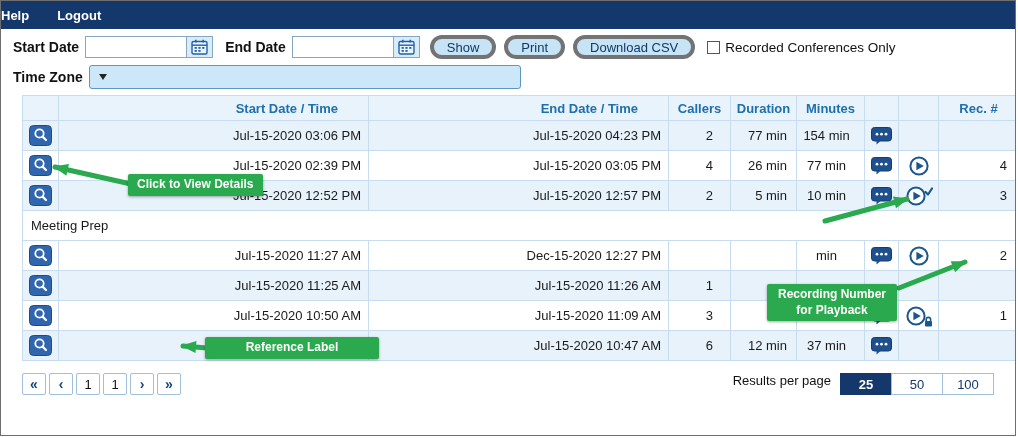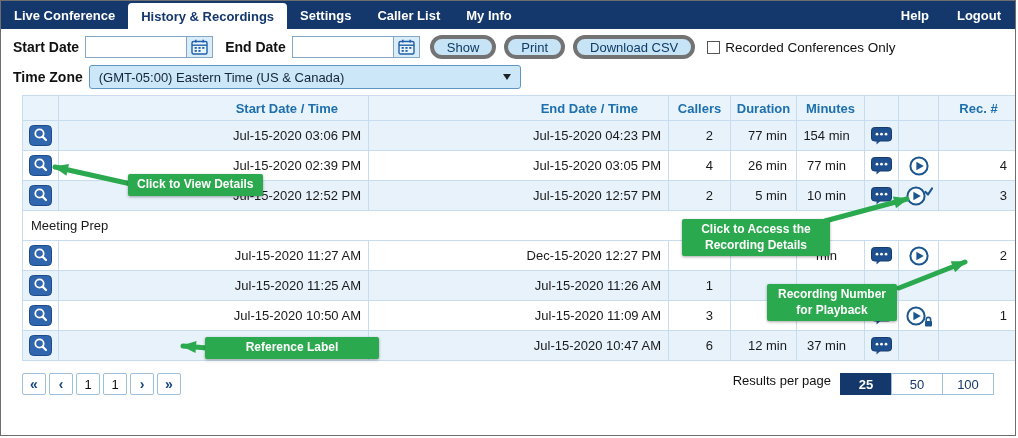"Live Conference" div.nav-tabs { html: <div> <div>Live Conference</div> <div>History &amp; Recordings</div> <div>Settings</div> <div>Caller List</div> <div>My Info</div> </div> -> none }
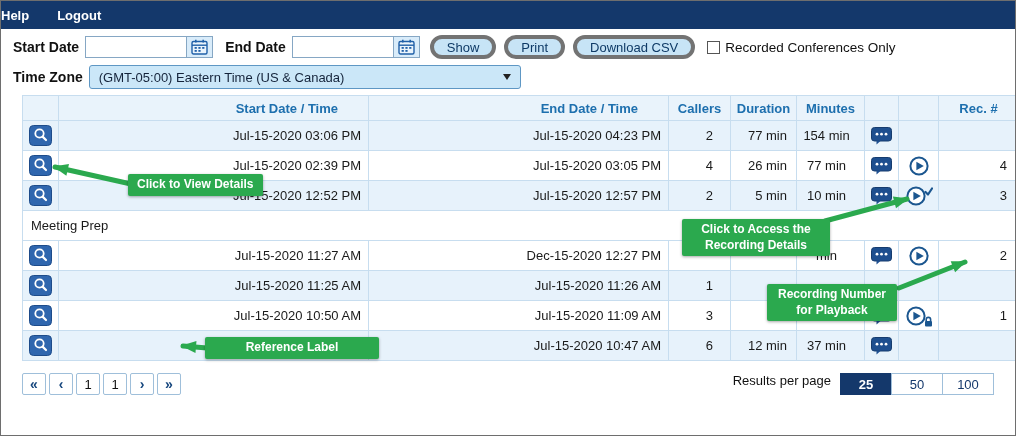"(GMT-05:00) Eastern Time (US &" span { html: <span>(GMT-05:00) Eastern Time (US &amp; Canada)</span> -> none }
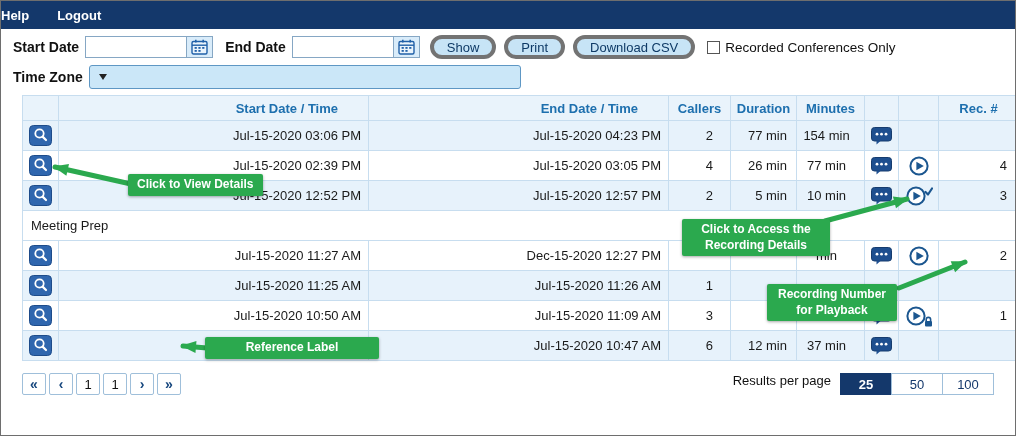"Click to Access the Recording" div.callout { html: <div>Click to Access the Recording Details</div> -> none }
